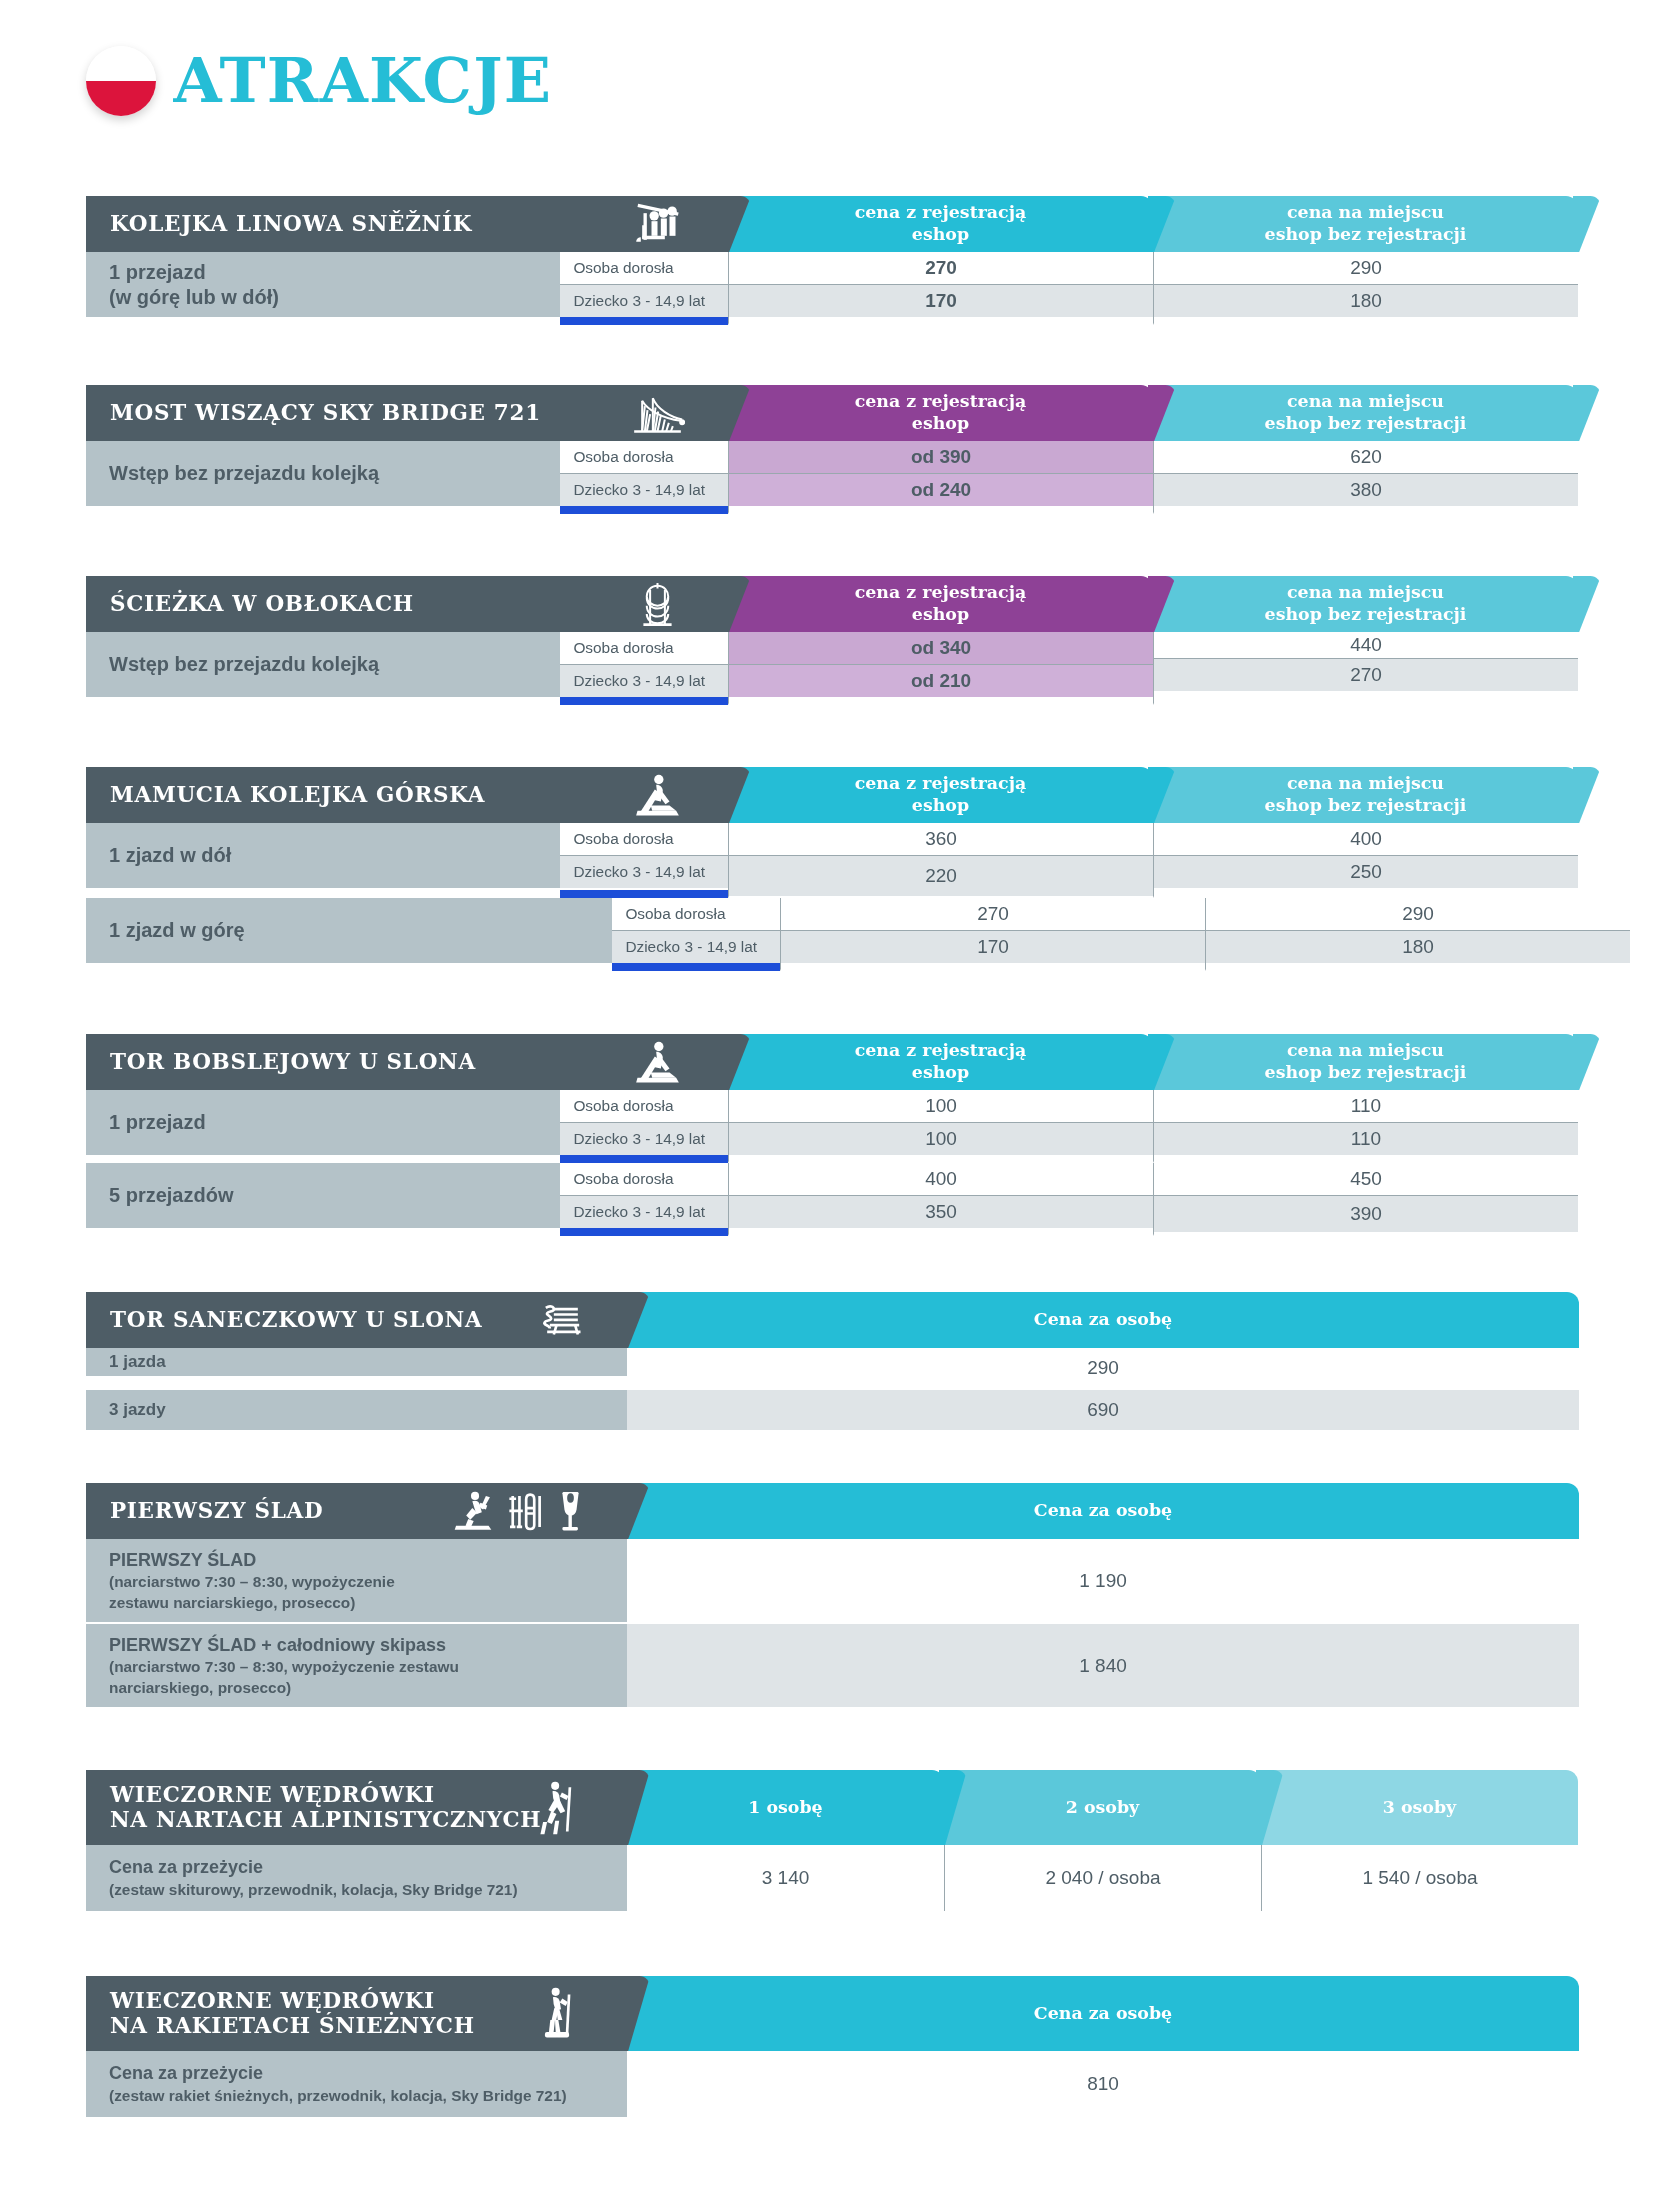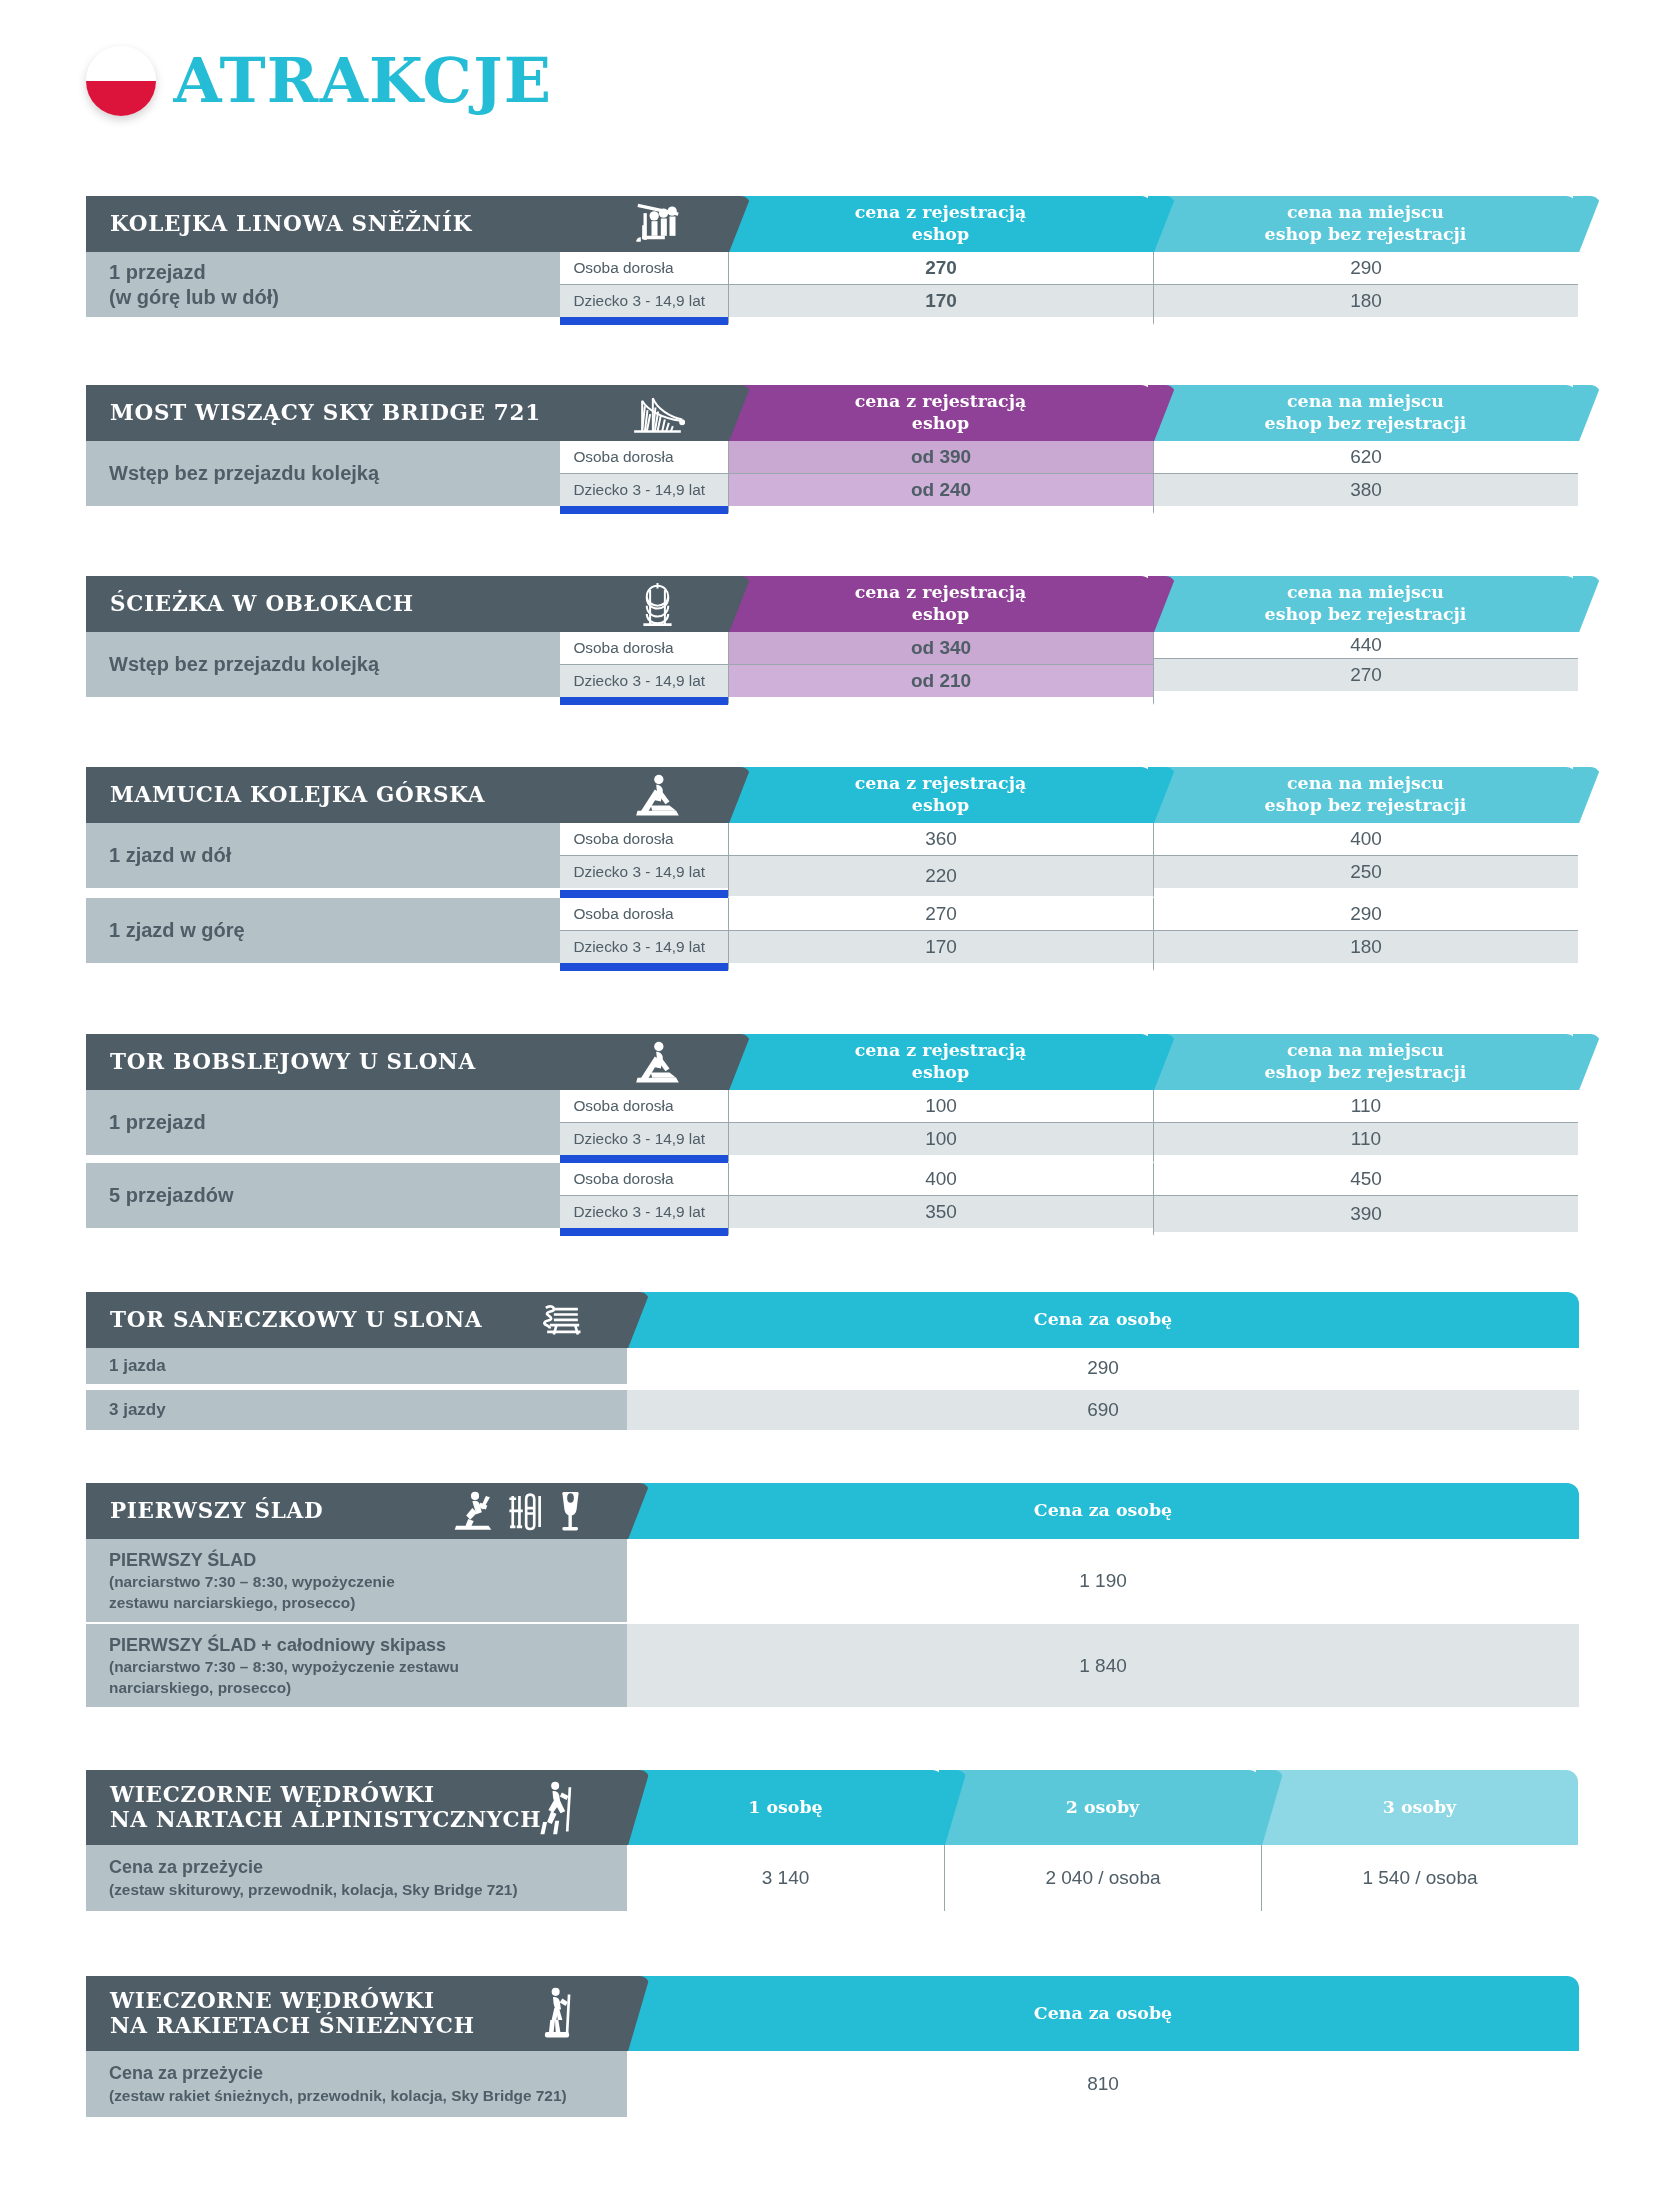"1 zjazd w górę" div.lbl { width: 474px -> 526px }
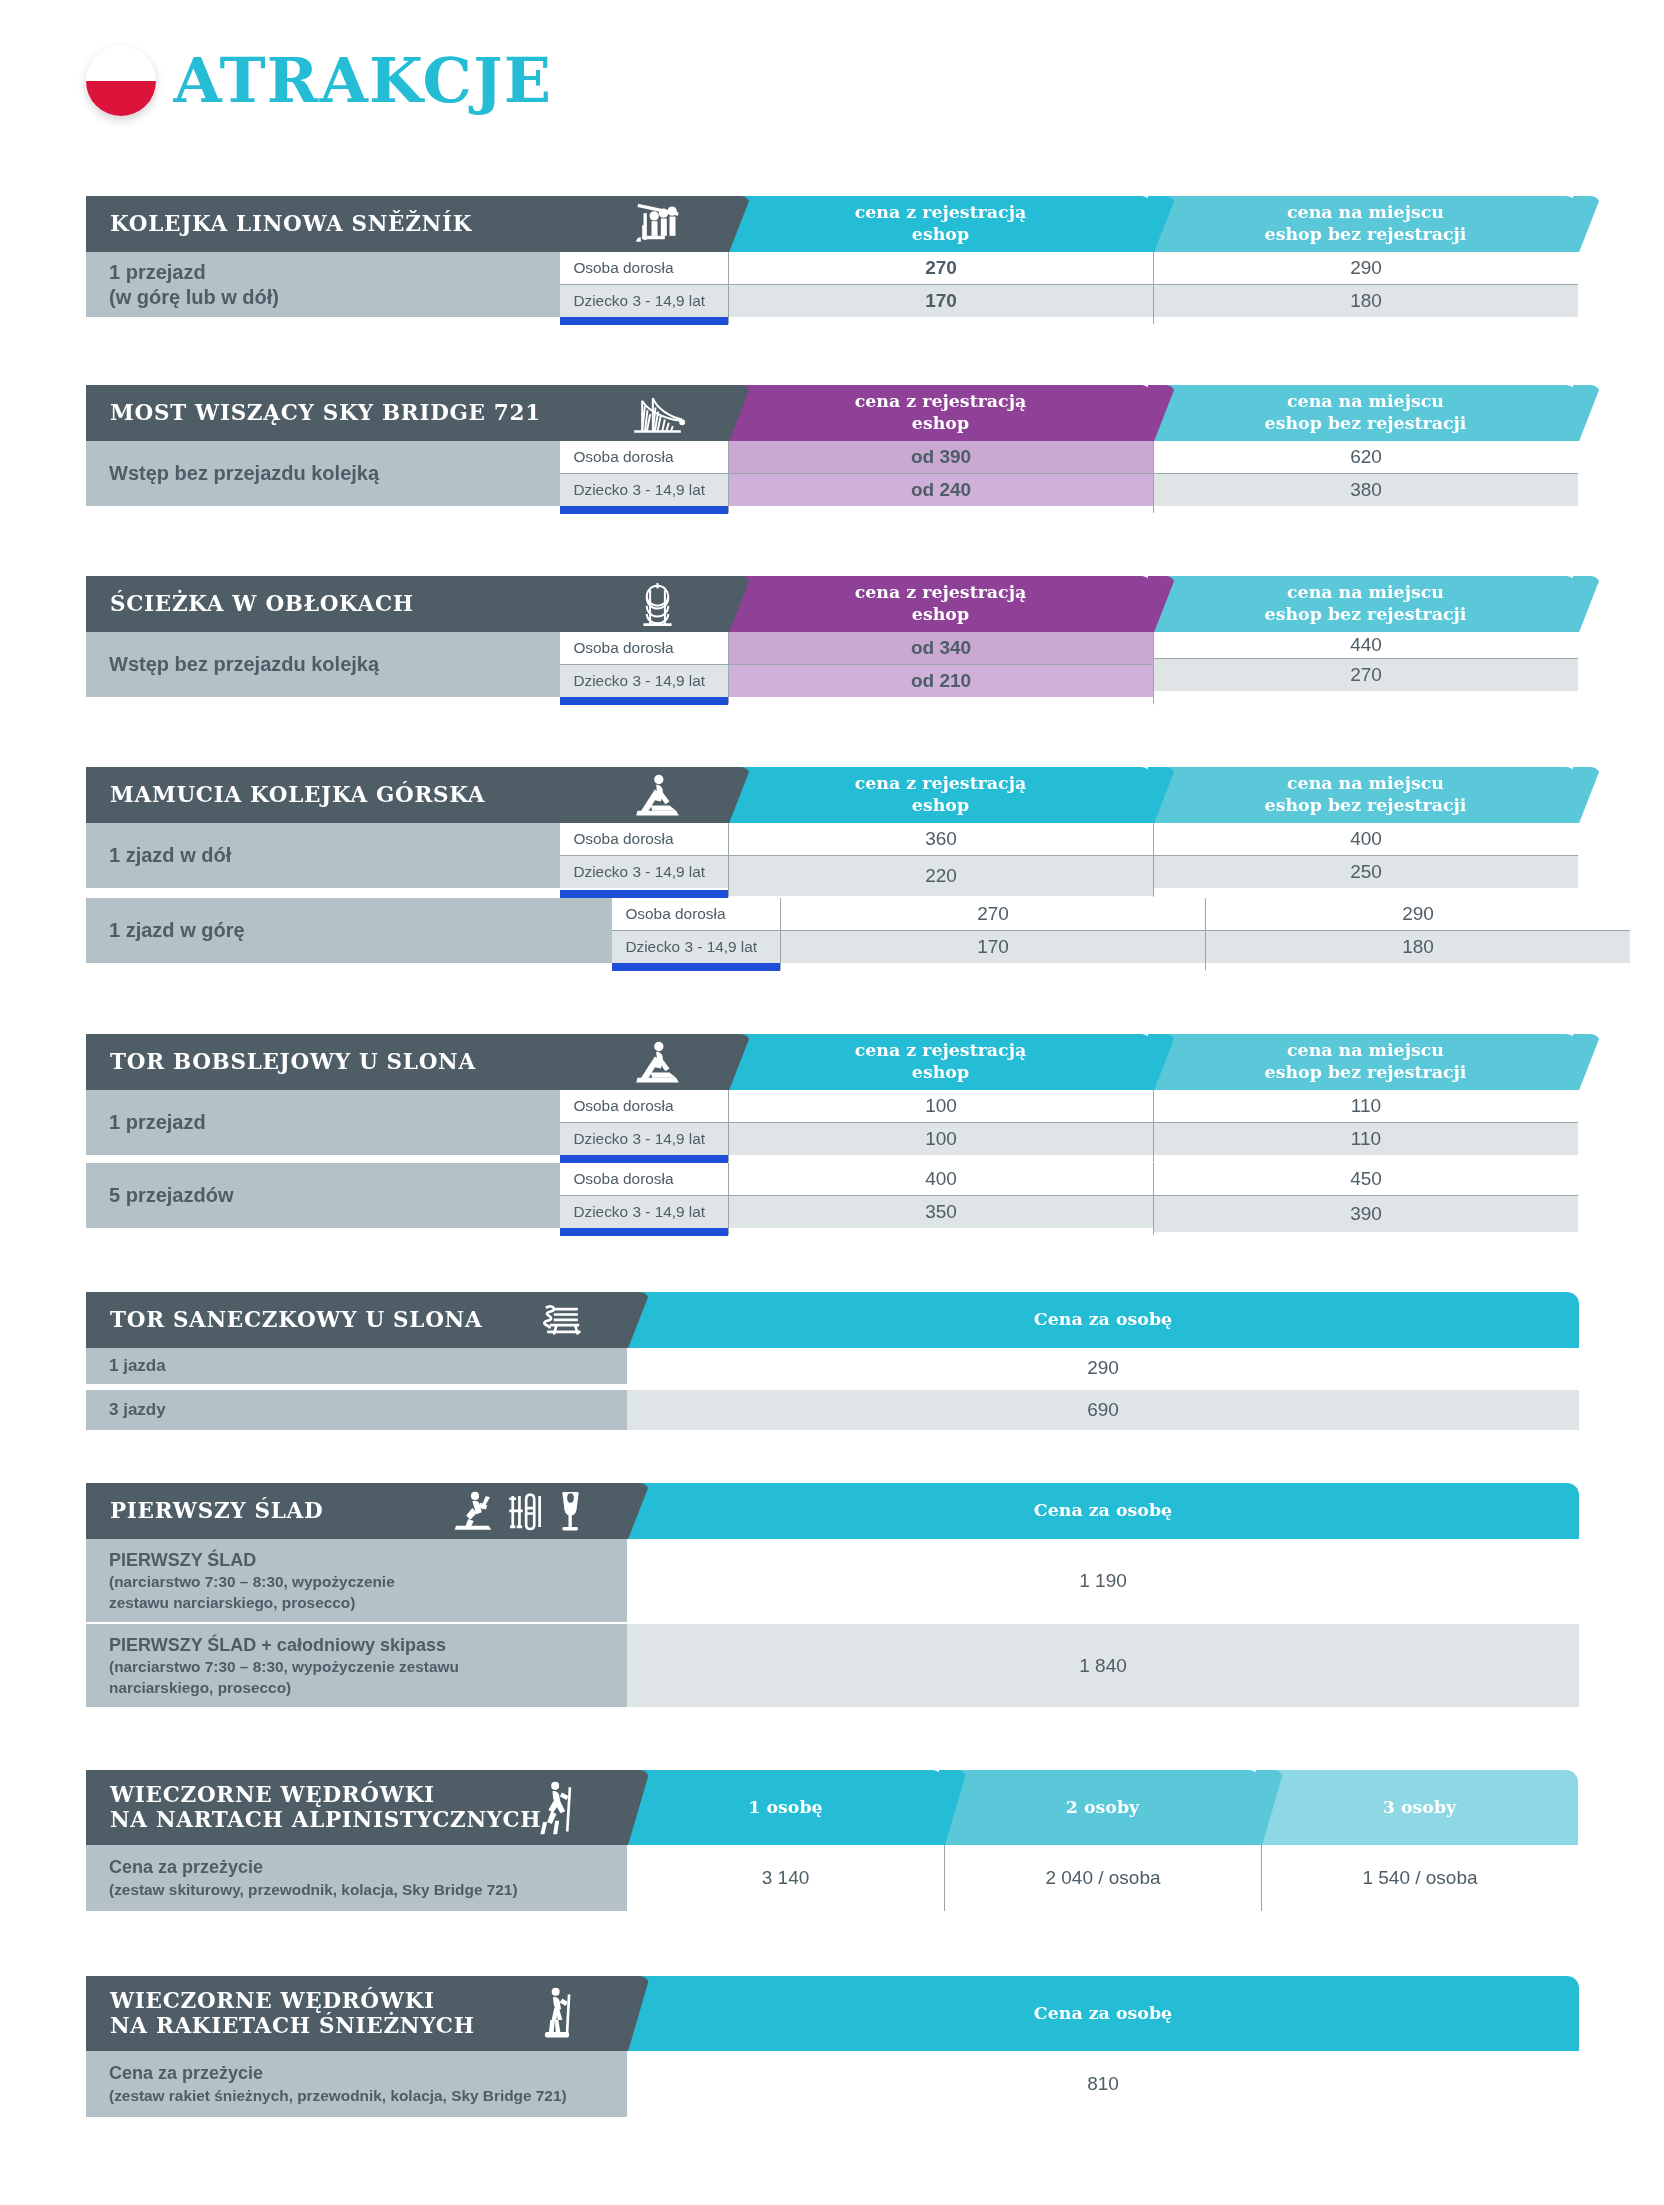"1 jazda" div.simple-lbl { height: 36px -> 28px }
